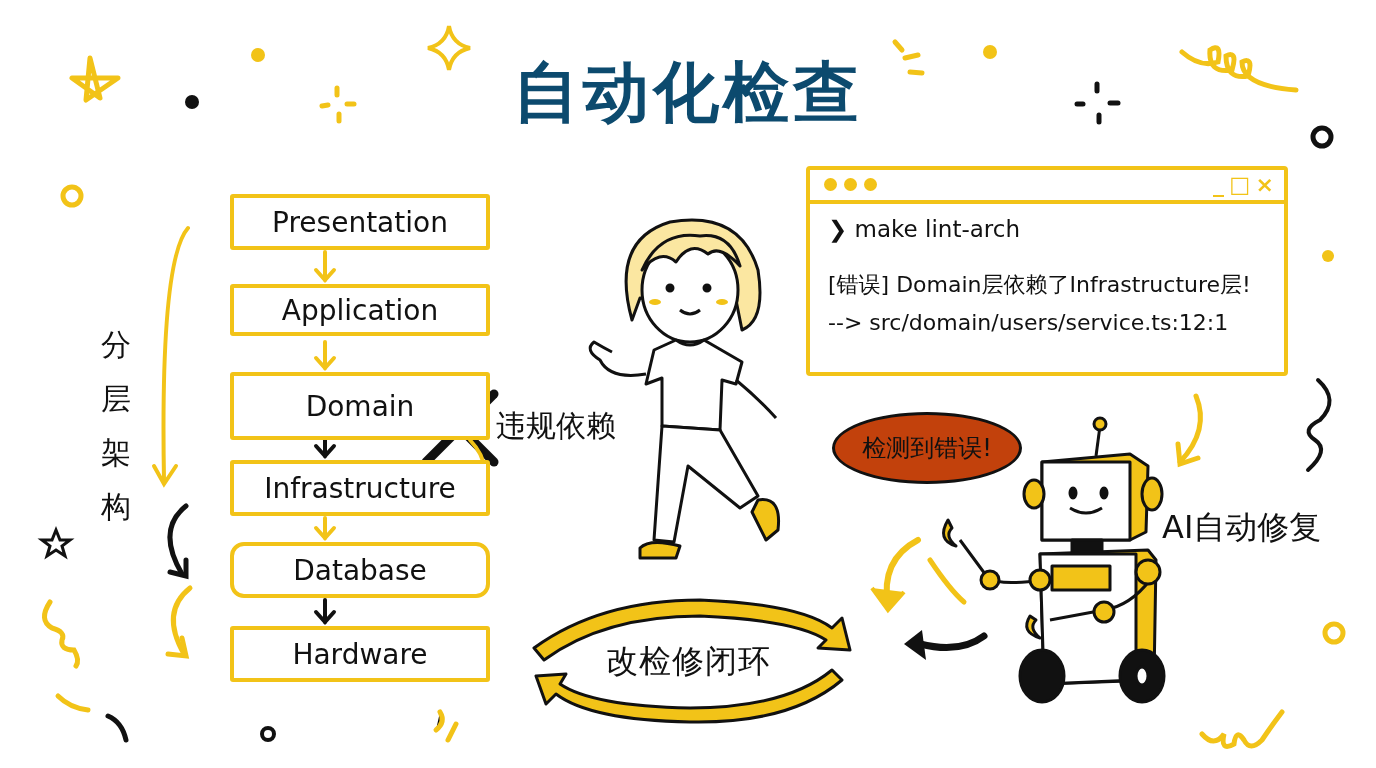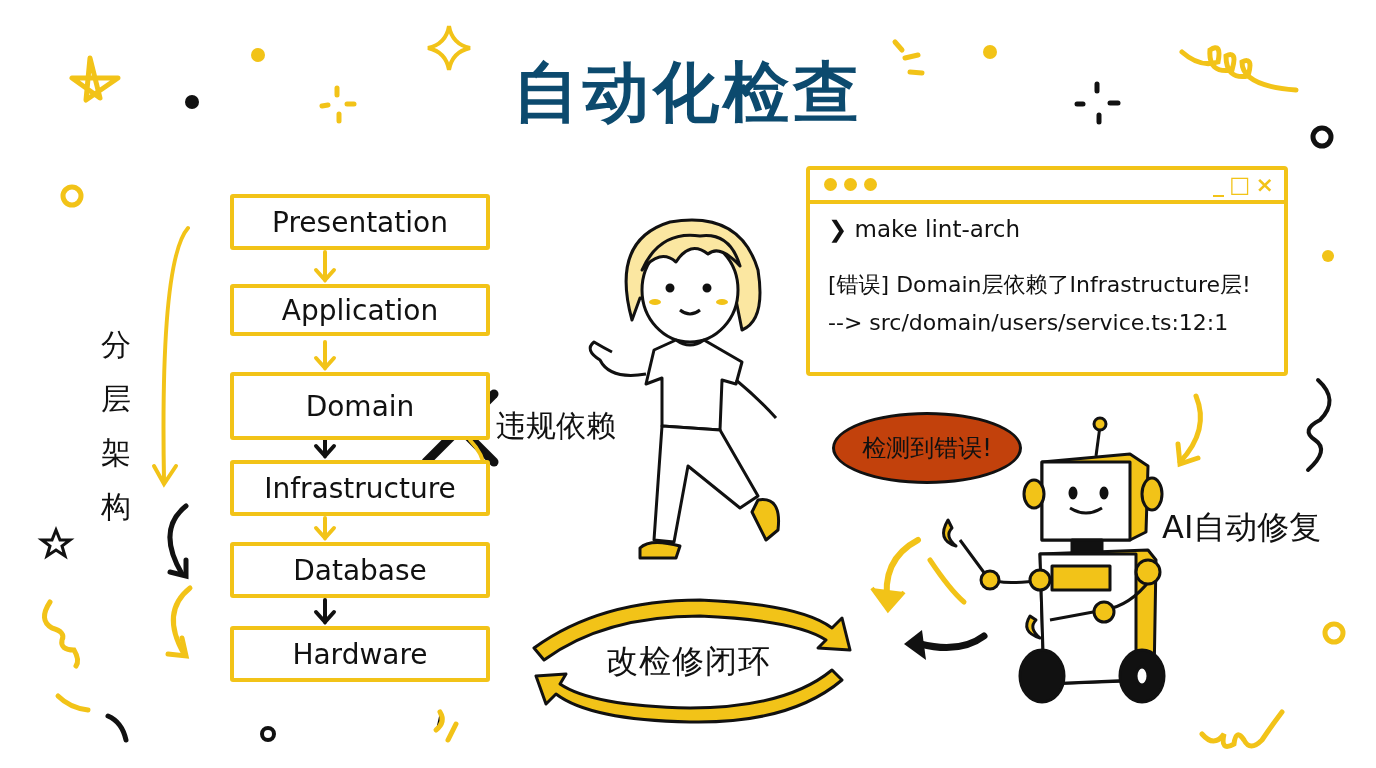"Database" div.layer-box { border-radius: none -> 14px }
